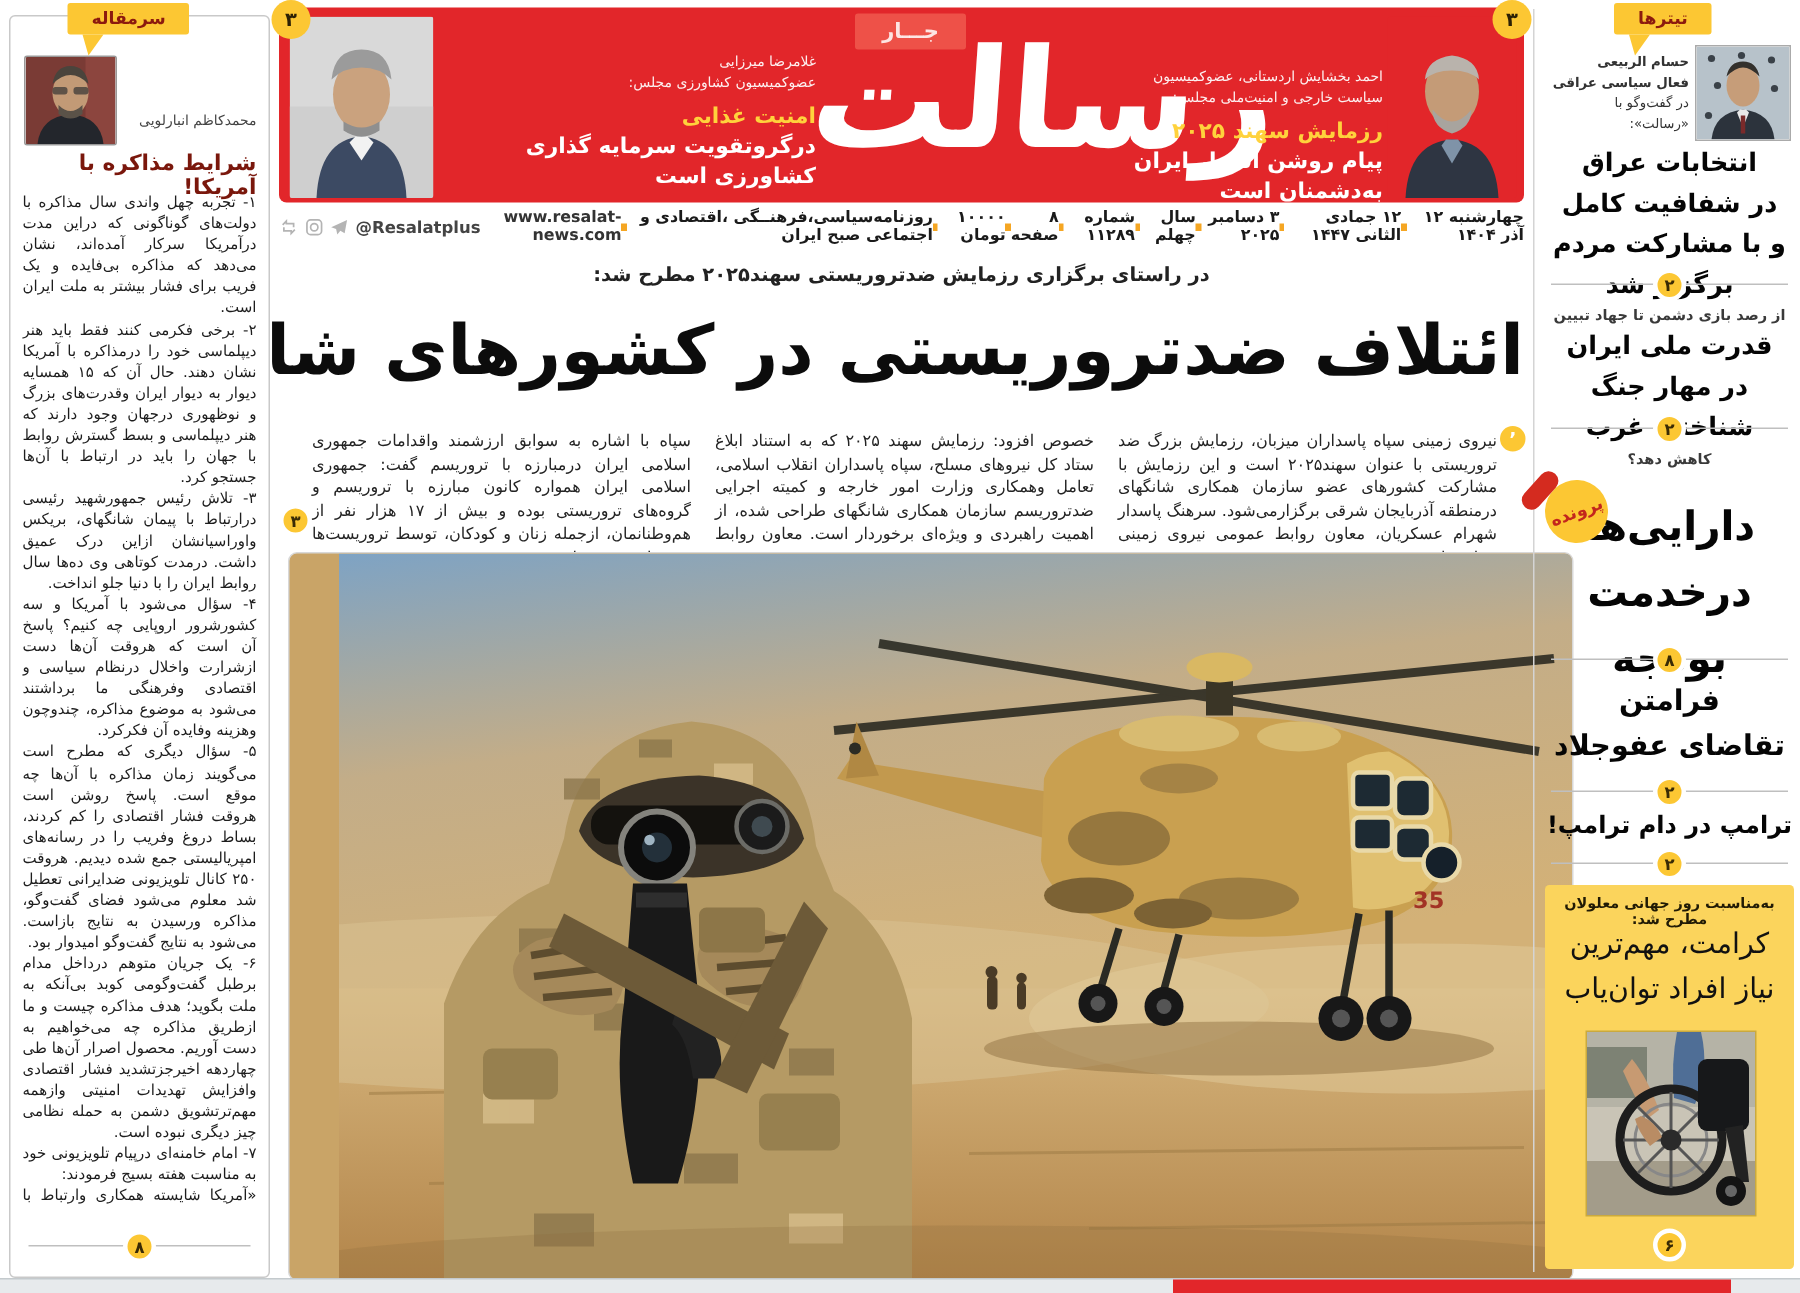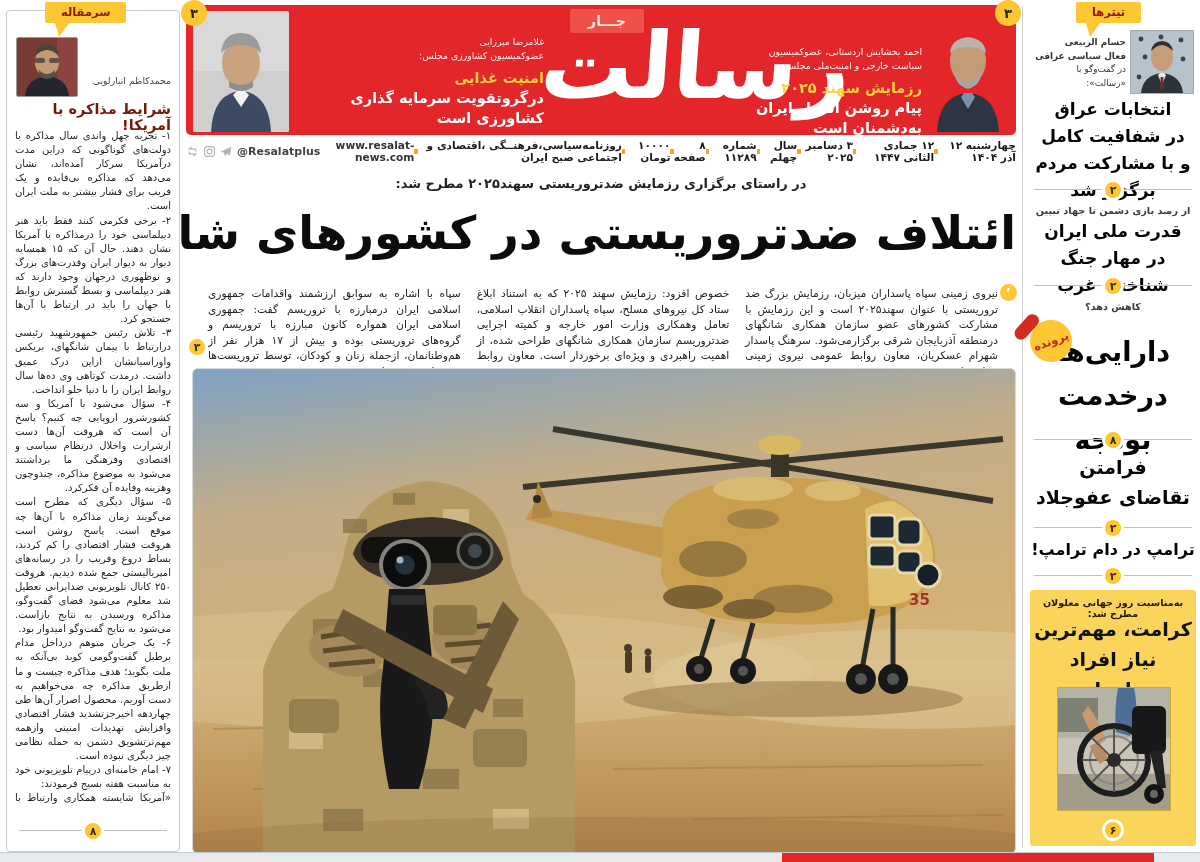"35" .photo { padding-left: none -> 33px }
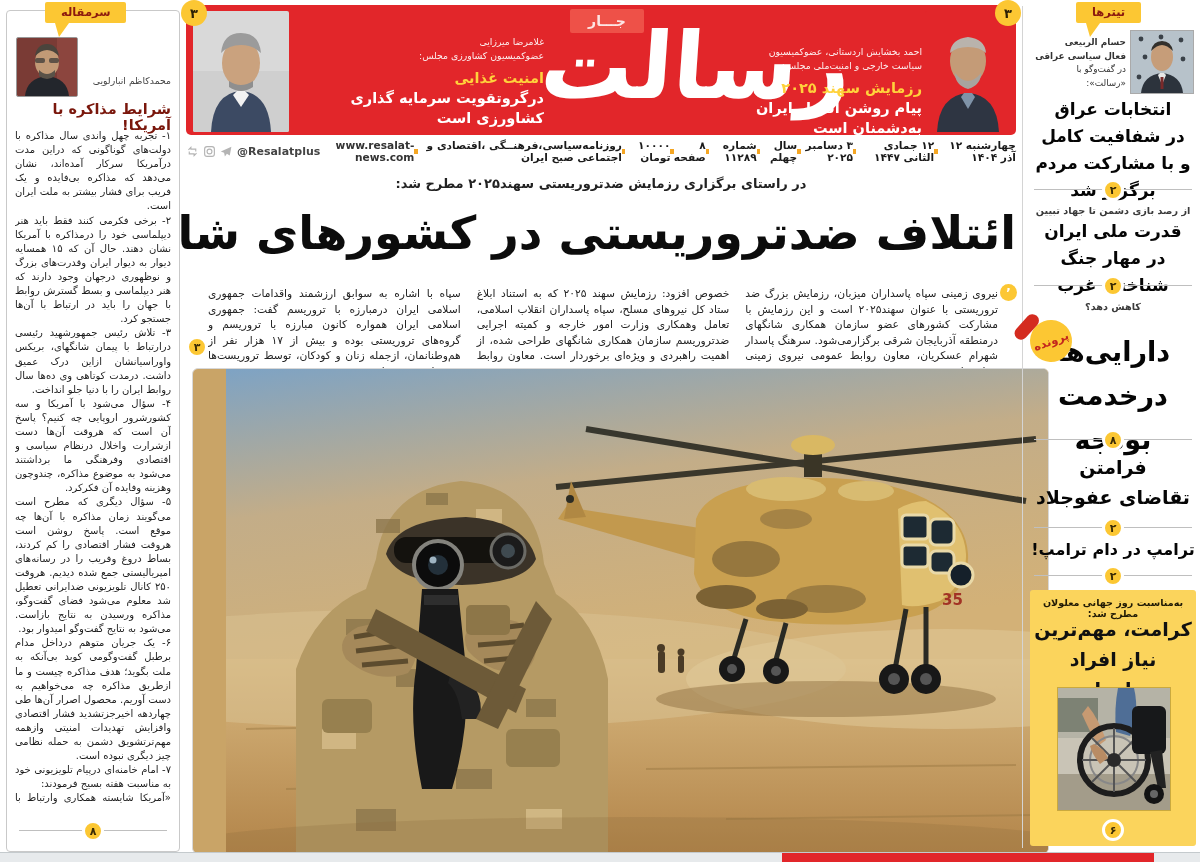"کرامت، مهم‌ترین" .ybox .h { font-weight: bold -> normal }
